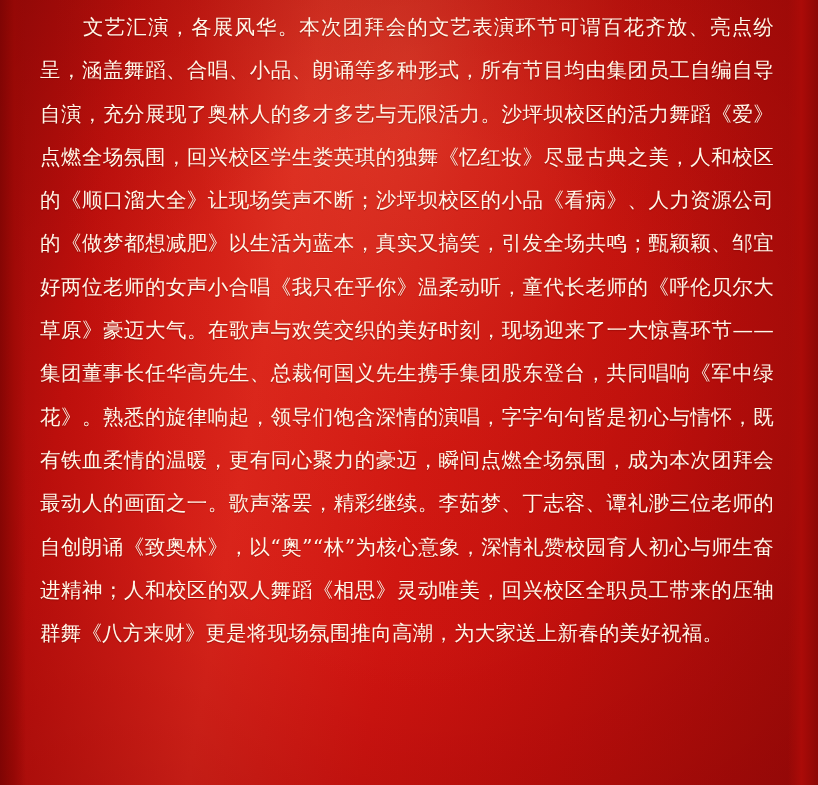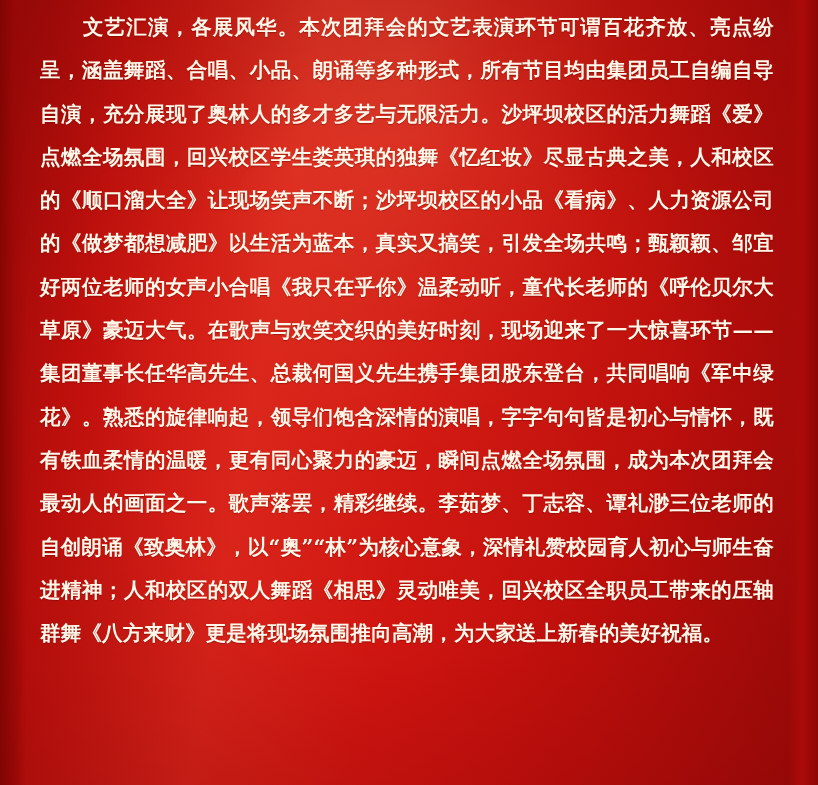"文艺汇演，各展风华。本次团拜会的文艺表演环节可谓百花齐放、亮点纷呈，涵盖舞蹈、合" .body-text { font-weight: bold -> none }
